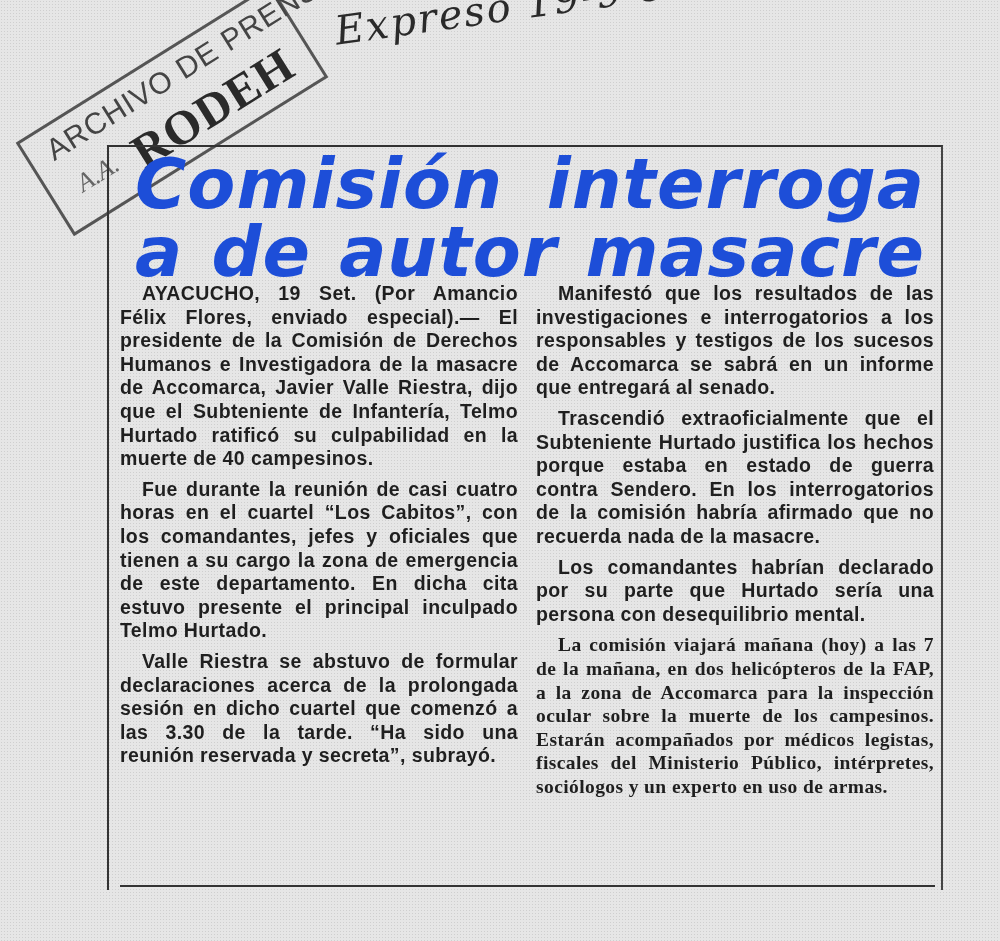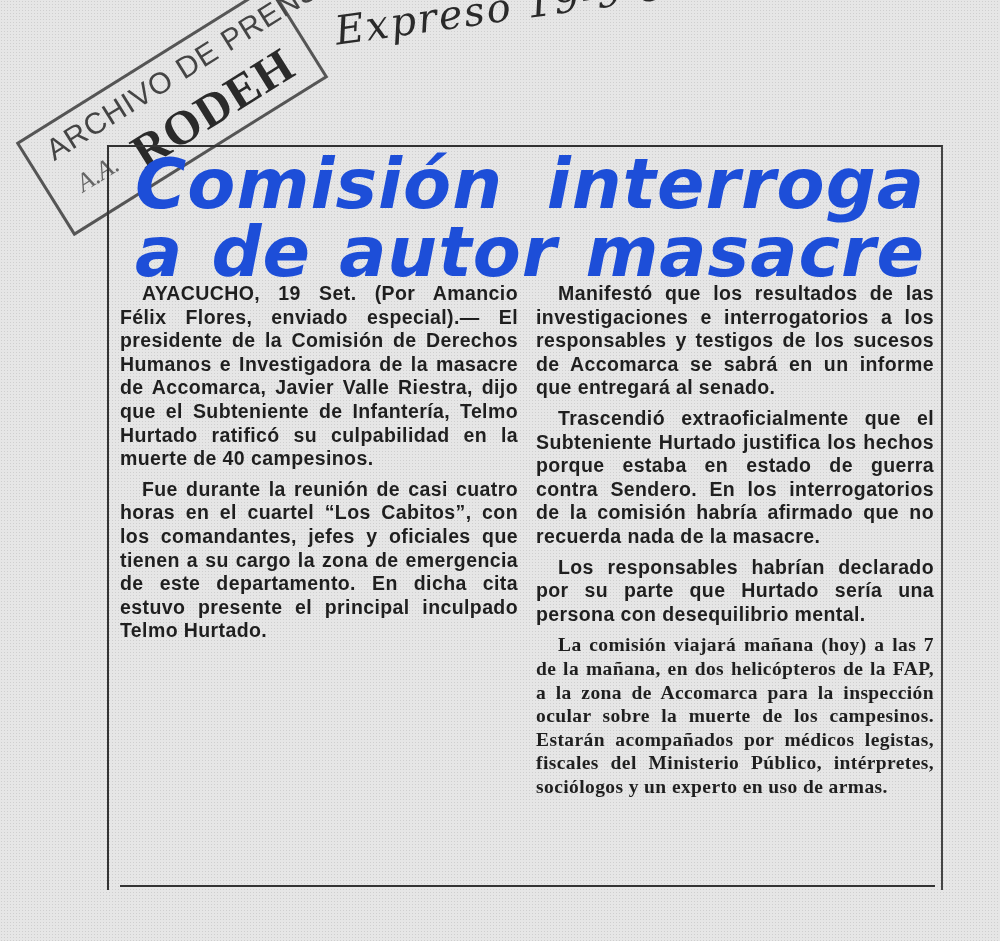"Los responsables habrían declarado por" p { text: responsables -> comandantes }
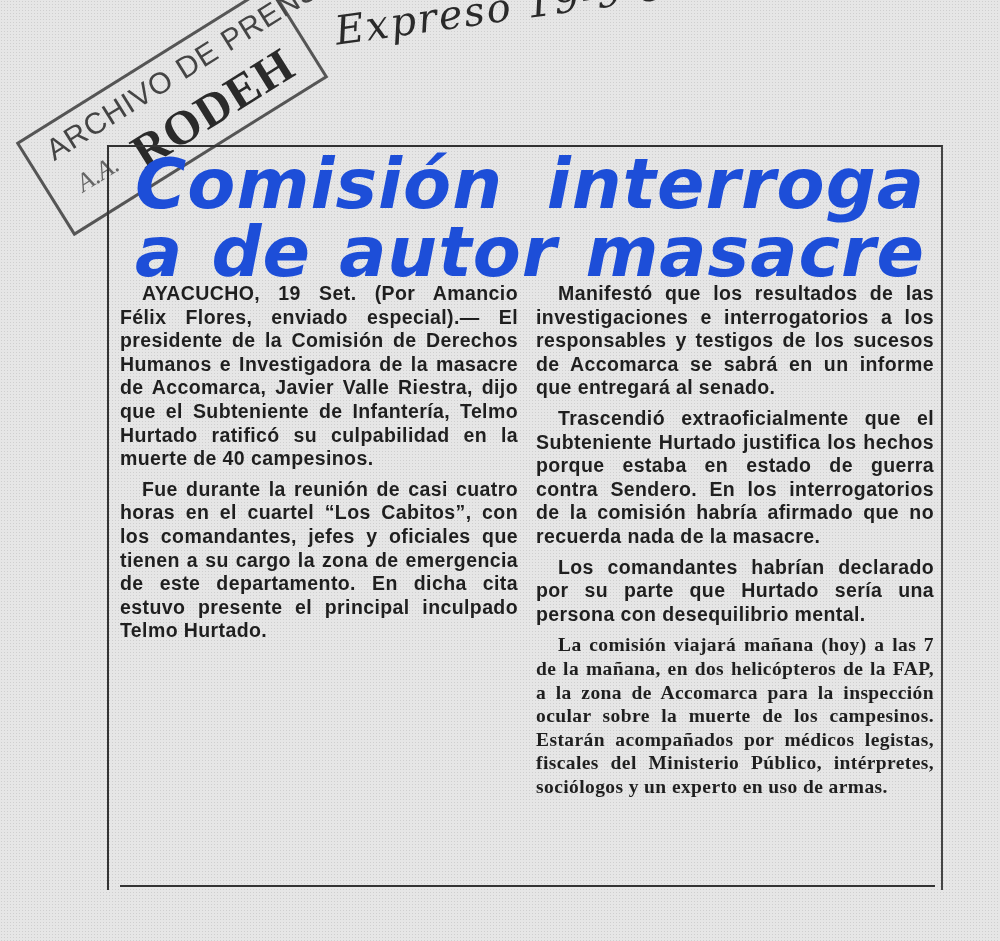"Valle Riestra se abstuvo de" p { html: none -> <p>Valle Riestra se abstuvo de formular declaraciones acerca de la prolongada sesión en dicho cuartel que comenzó a las 3.30 de la tarde. “Ha sido una reunión reservada y secreta”, subrayó.</p> }
